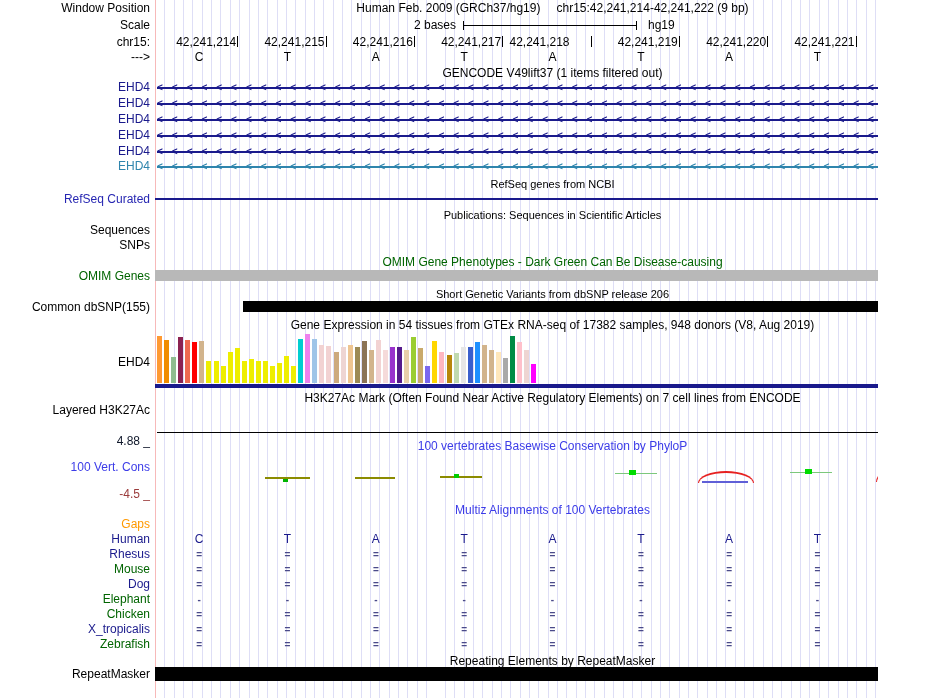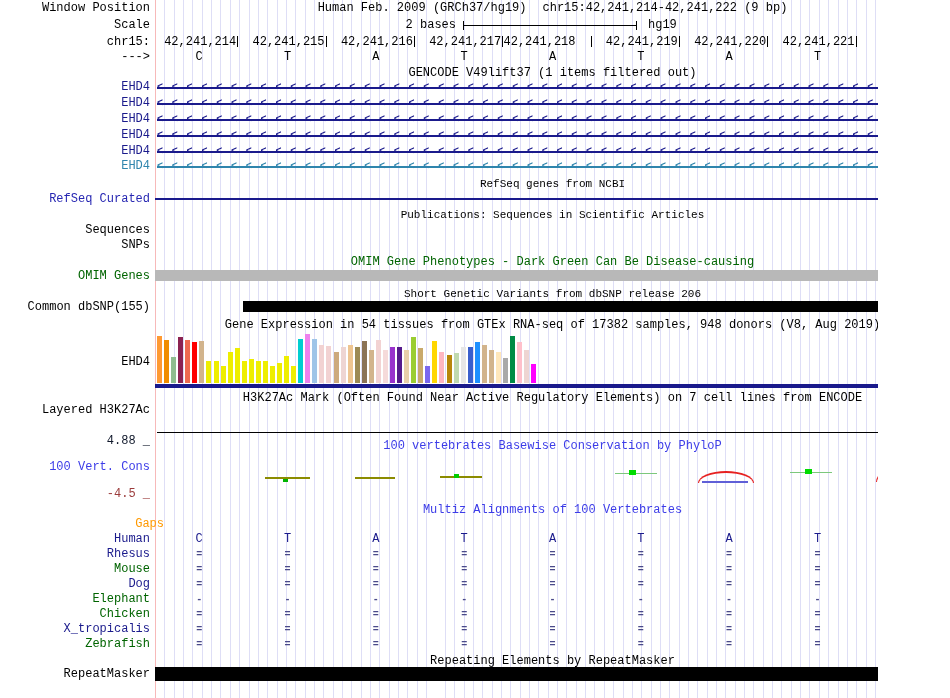"Window Position" .browser { font-family: Liberation Mono, monospace -> Liberation Sans, sans-serif }
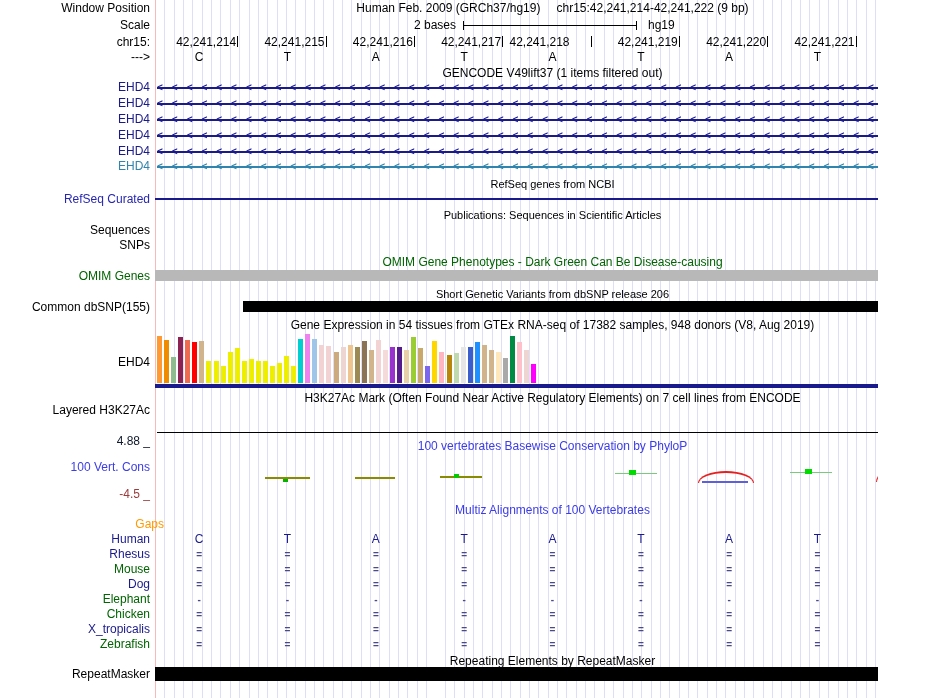"Gaps" span { padding-left: 14px -> none }
